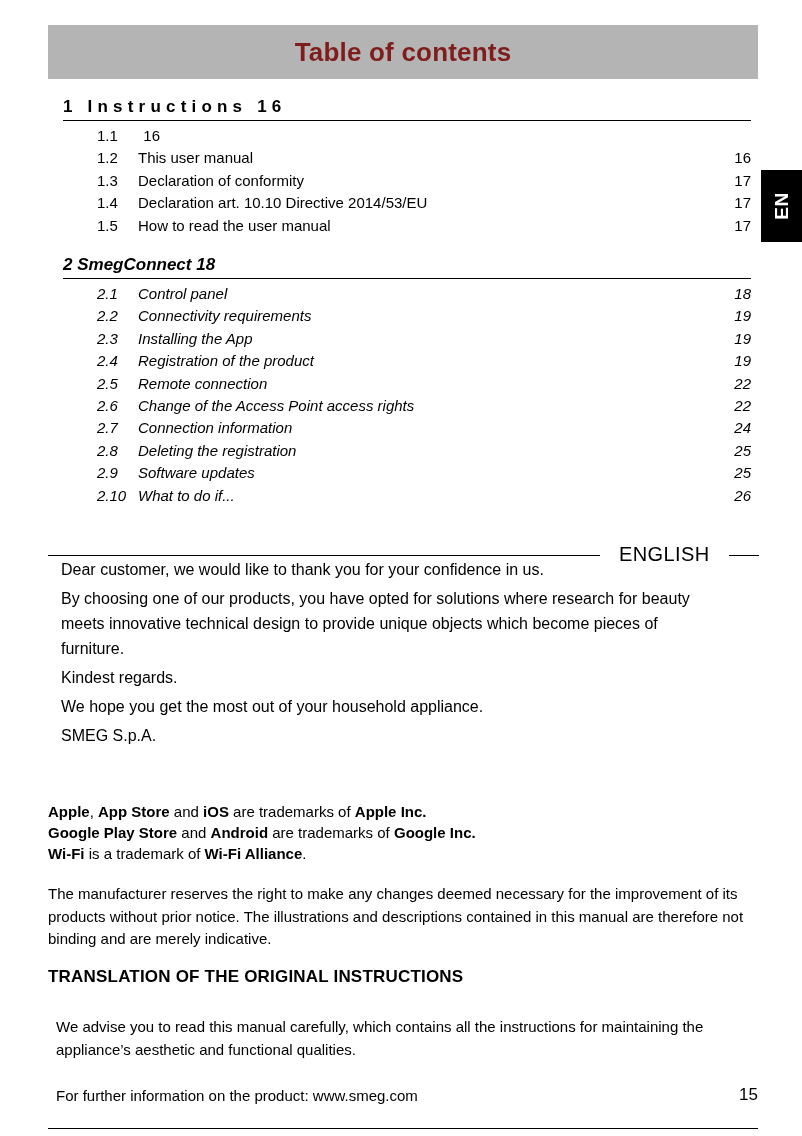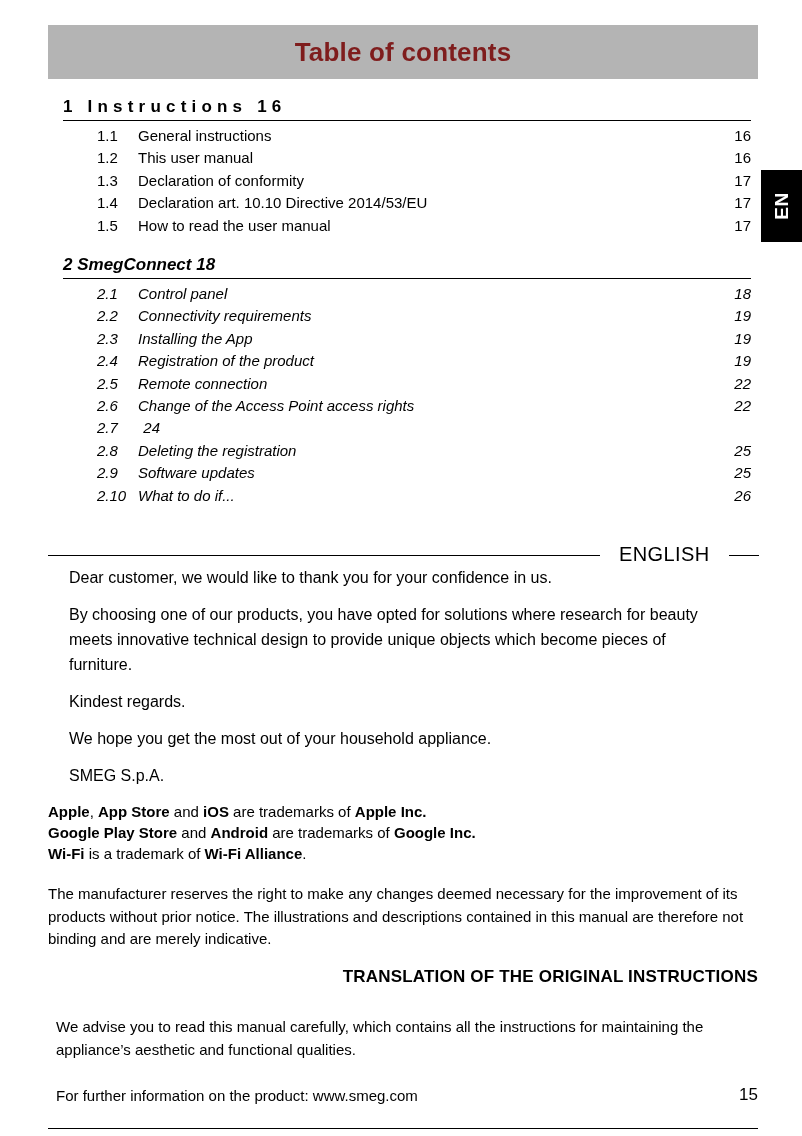"General instructions" span.toc-label { html: <span>General instructions</span> -> none }
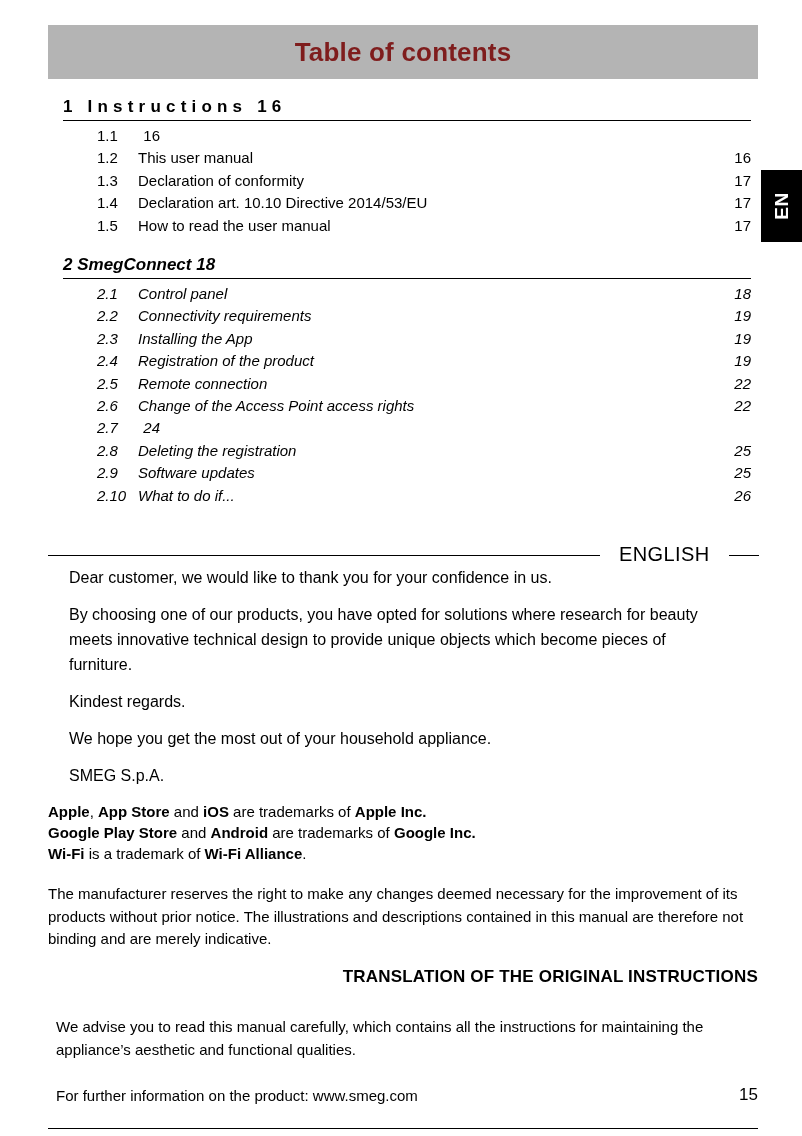"Connection information" span.toc-label { html: none -> <span>Connection information</span> }
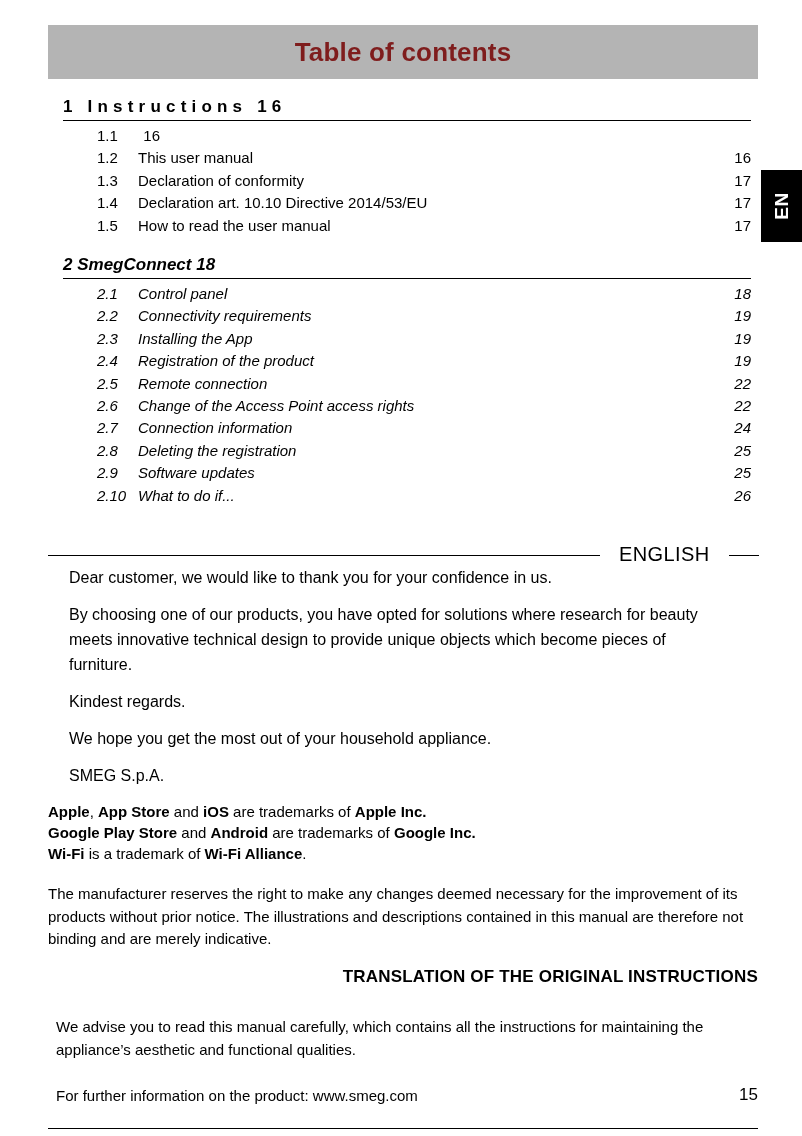"Dear customer, we would like" .welcome p { margin: 12px -> 4px }
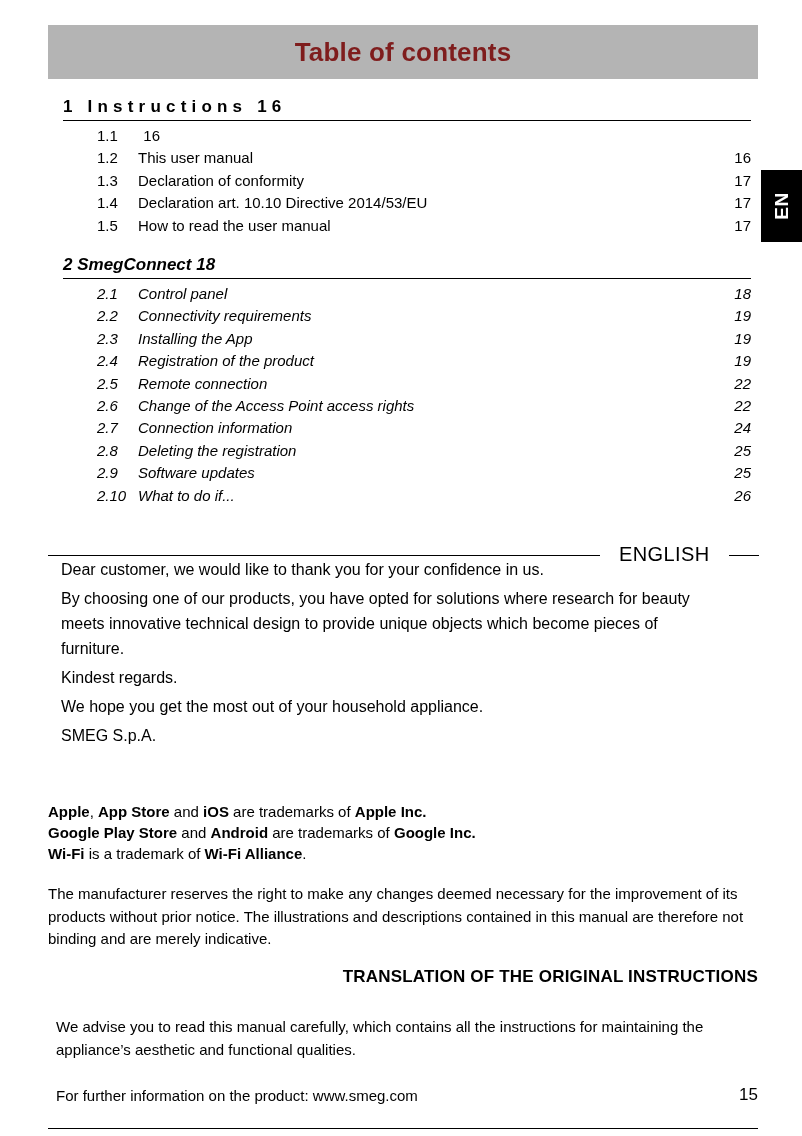"TRANSLATION OF THE ORIGINAL INSTRUCTIONS" .translation-heading { text-align: right -> left }
